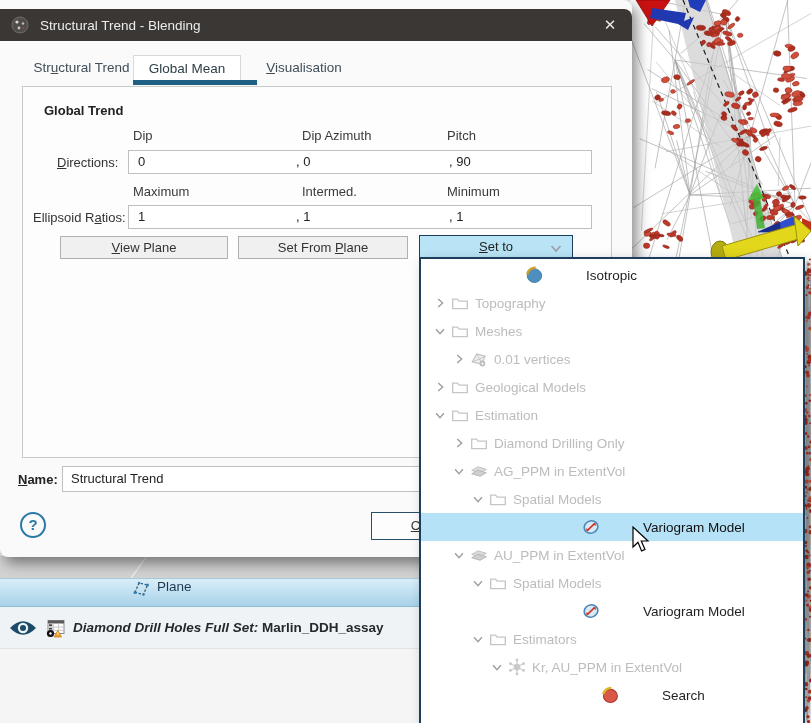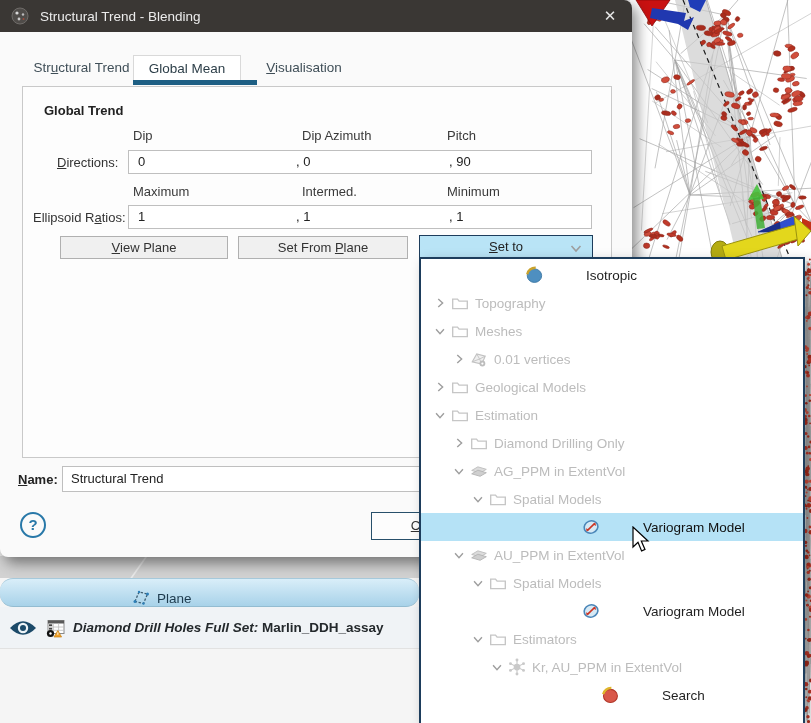"Structural Trend - Blending" #titlebar { top: 0 -> 9px }
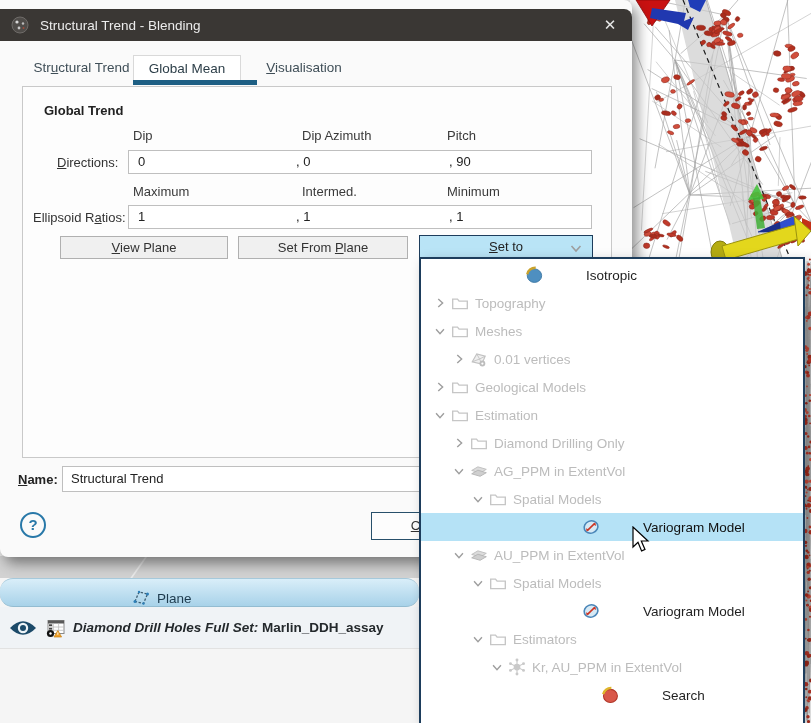"Set to" #btn-setto { width: 174px -> 154px }
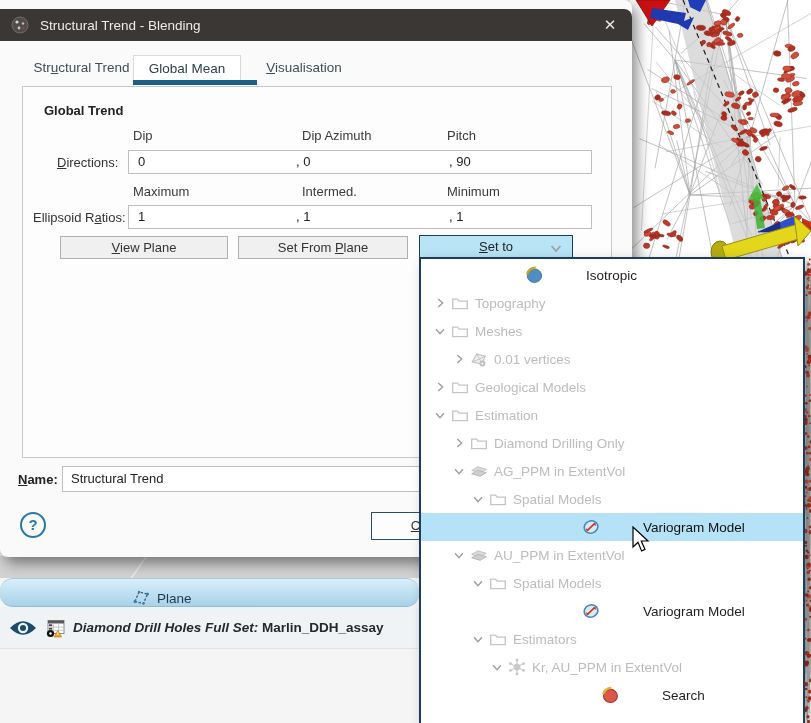"Plane" #panel-header { align-items: flex-end -> flex-start; border-radius: 13px -> none }
